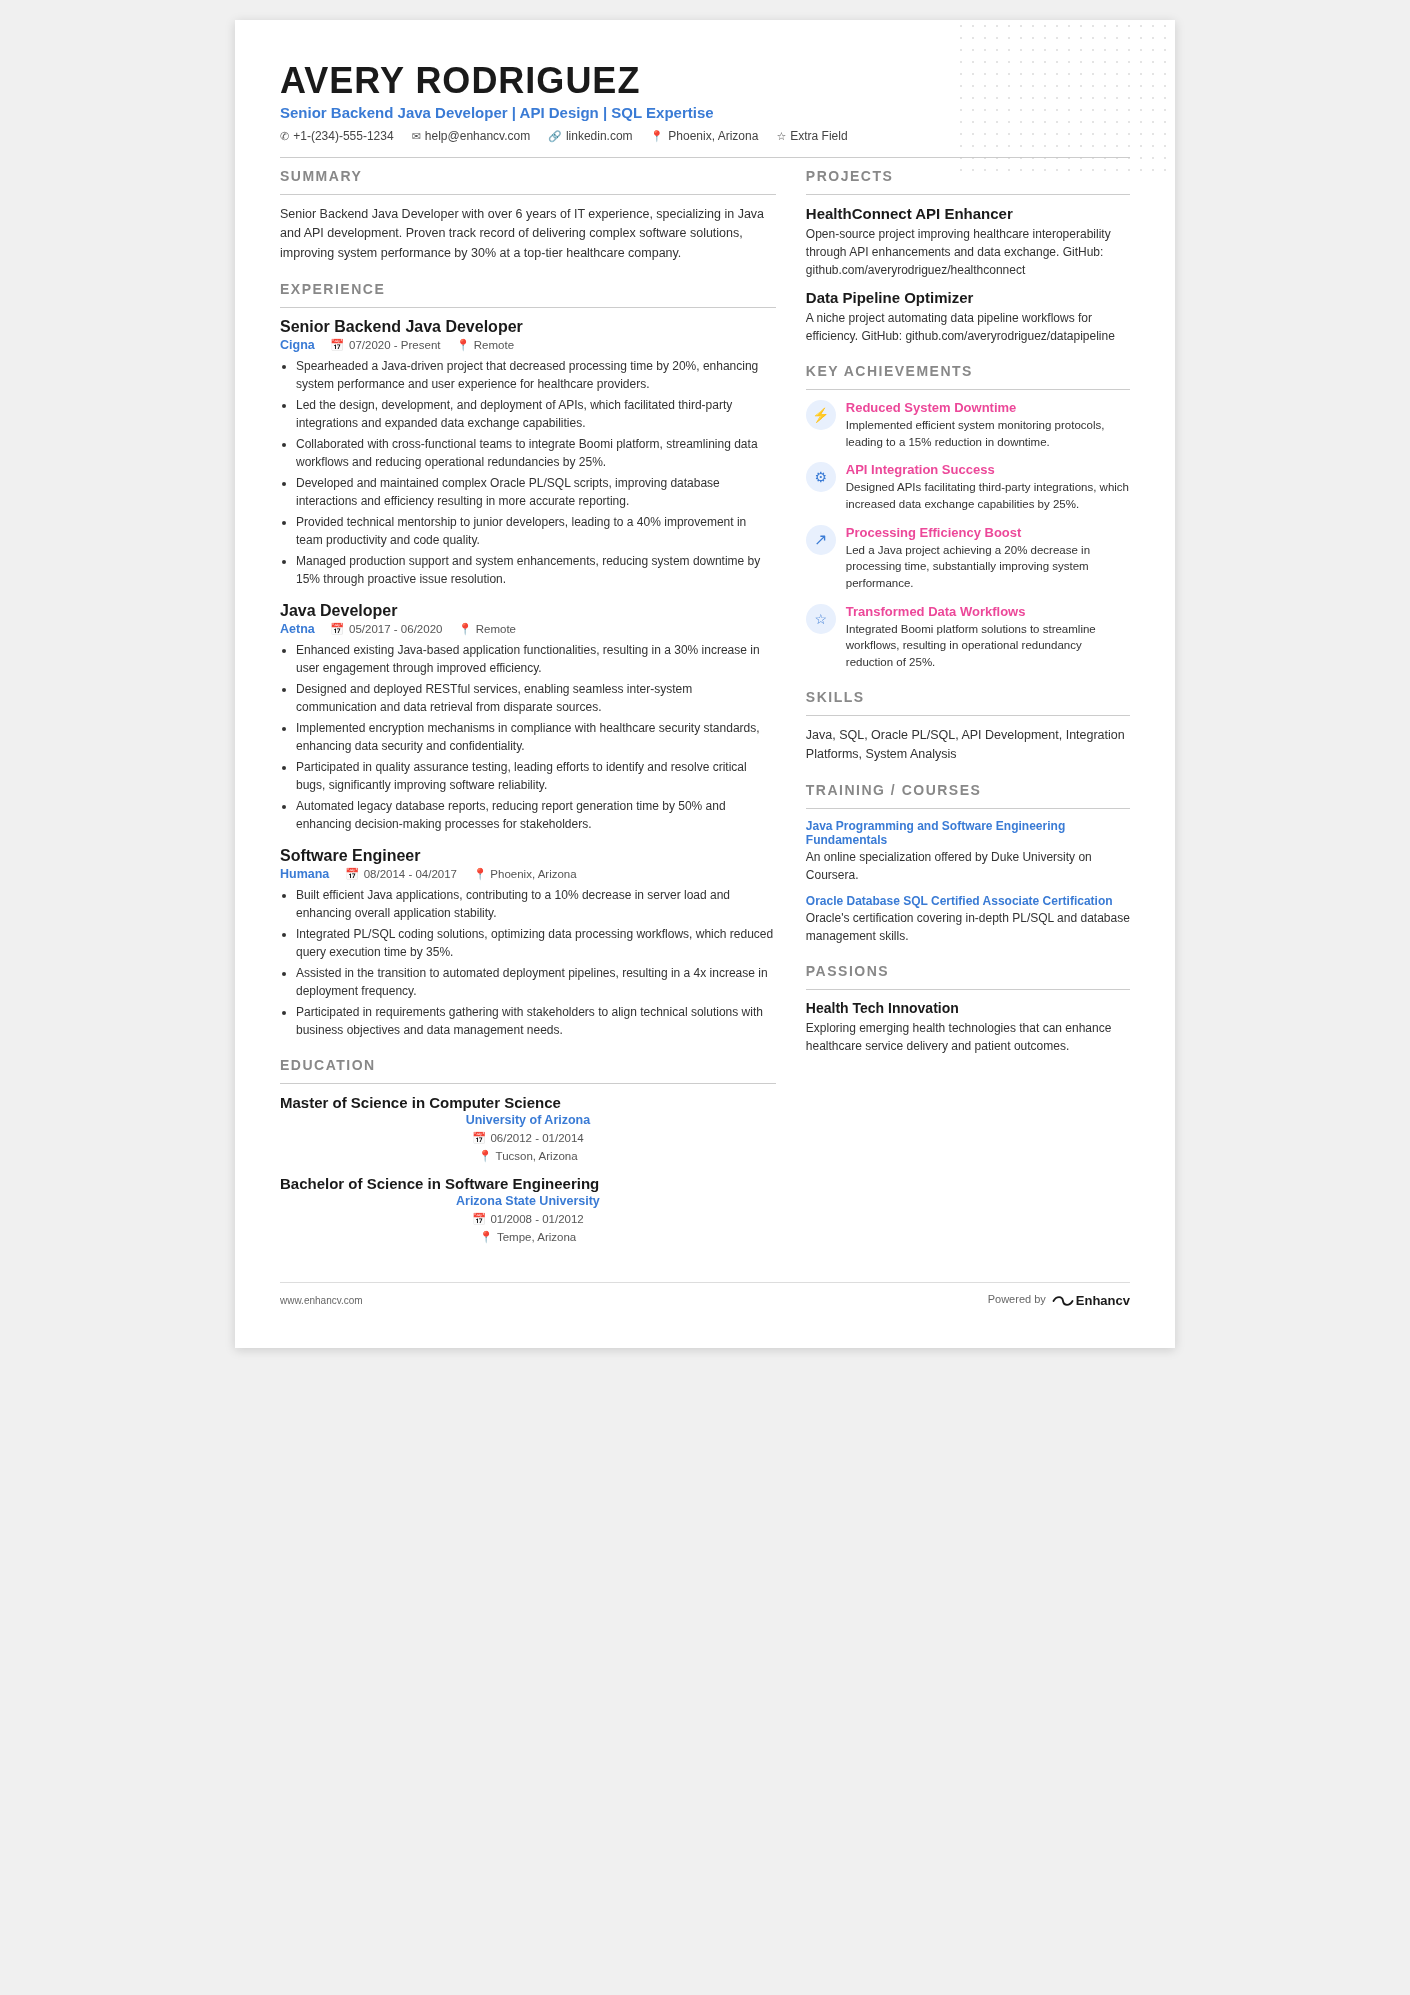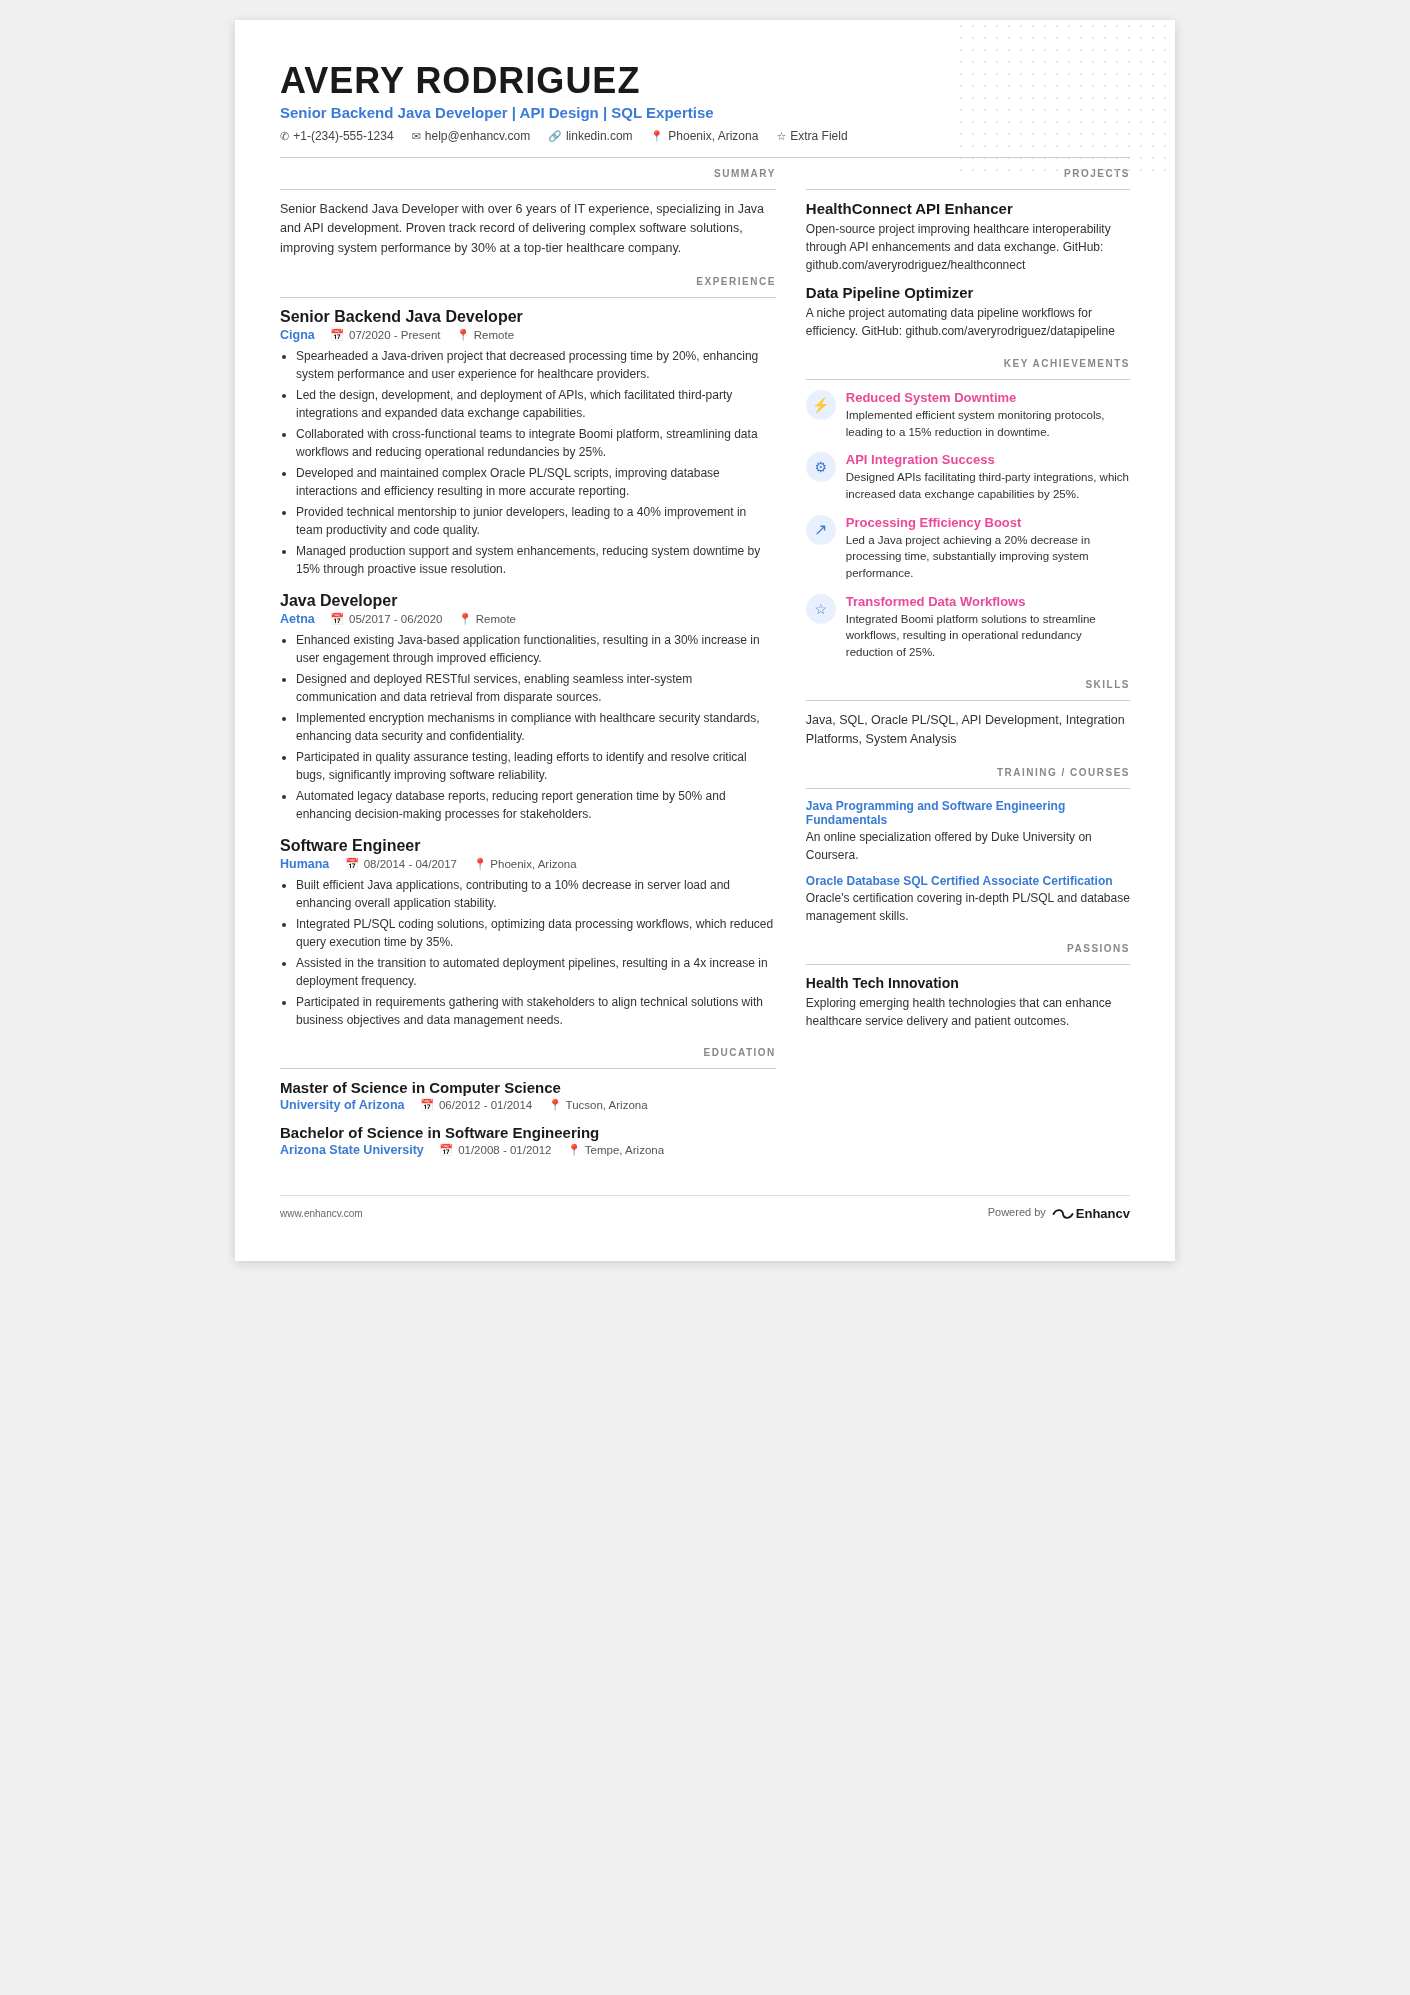"SUMMARY" .section-title { font-size: 10px -> 14px; text-align: right -> none }
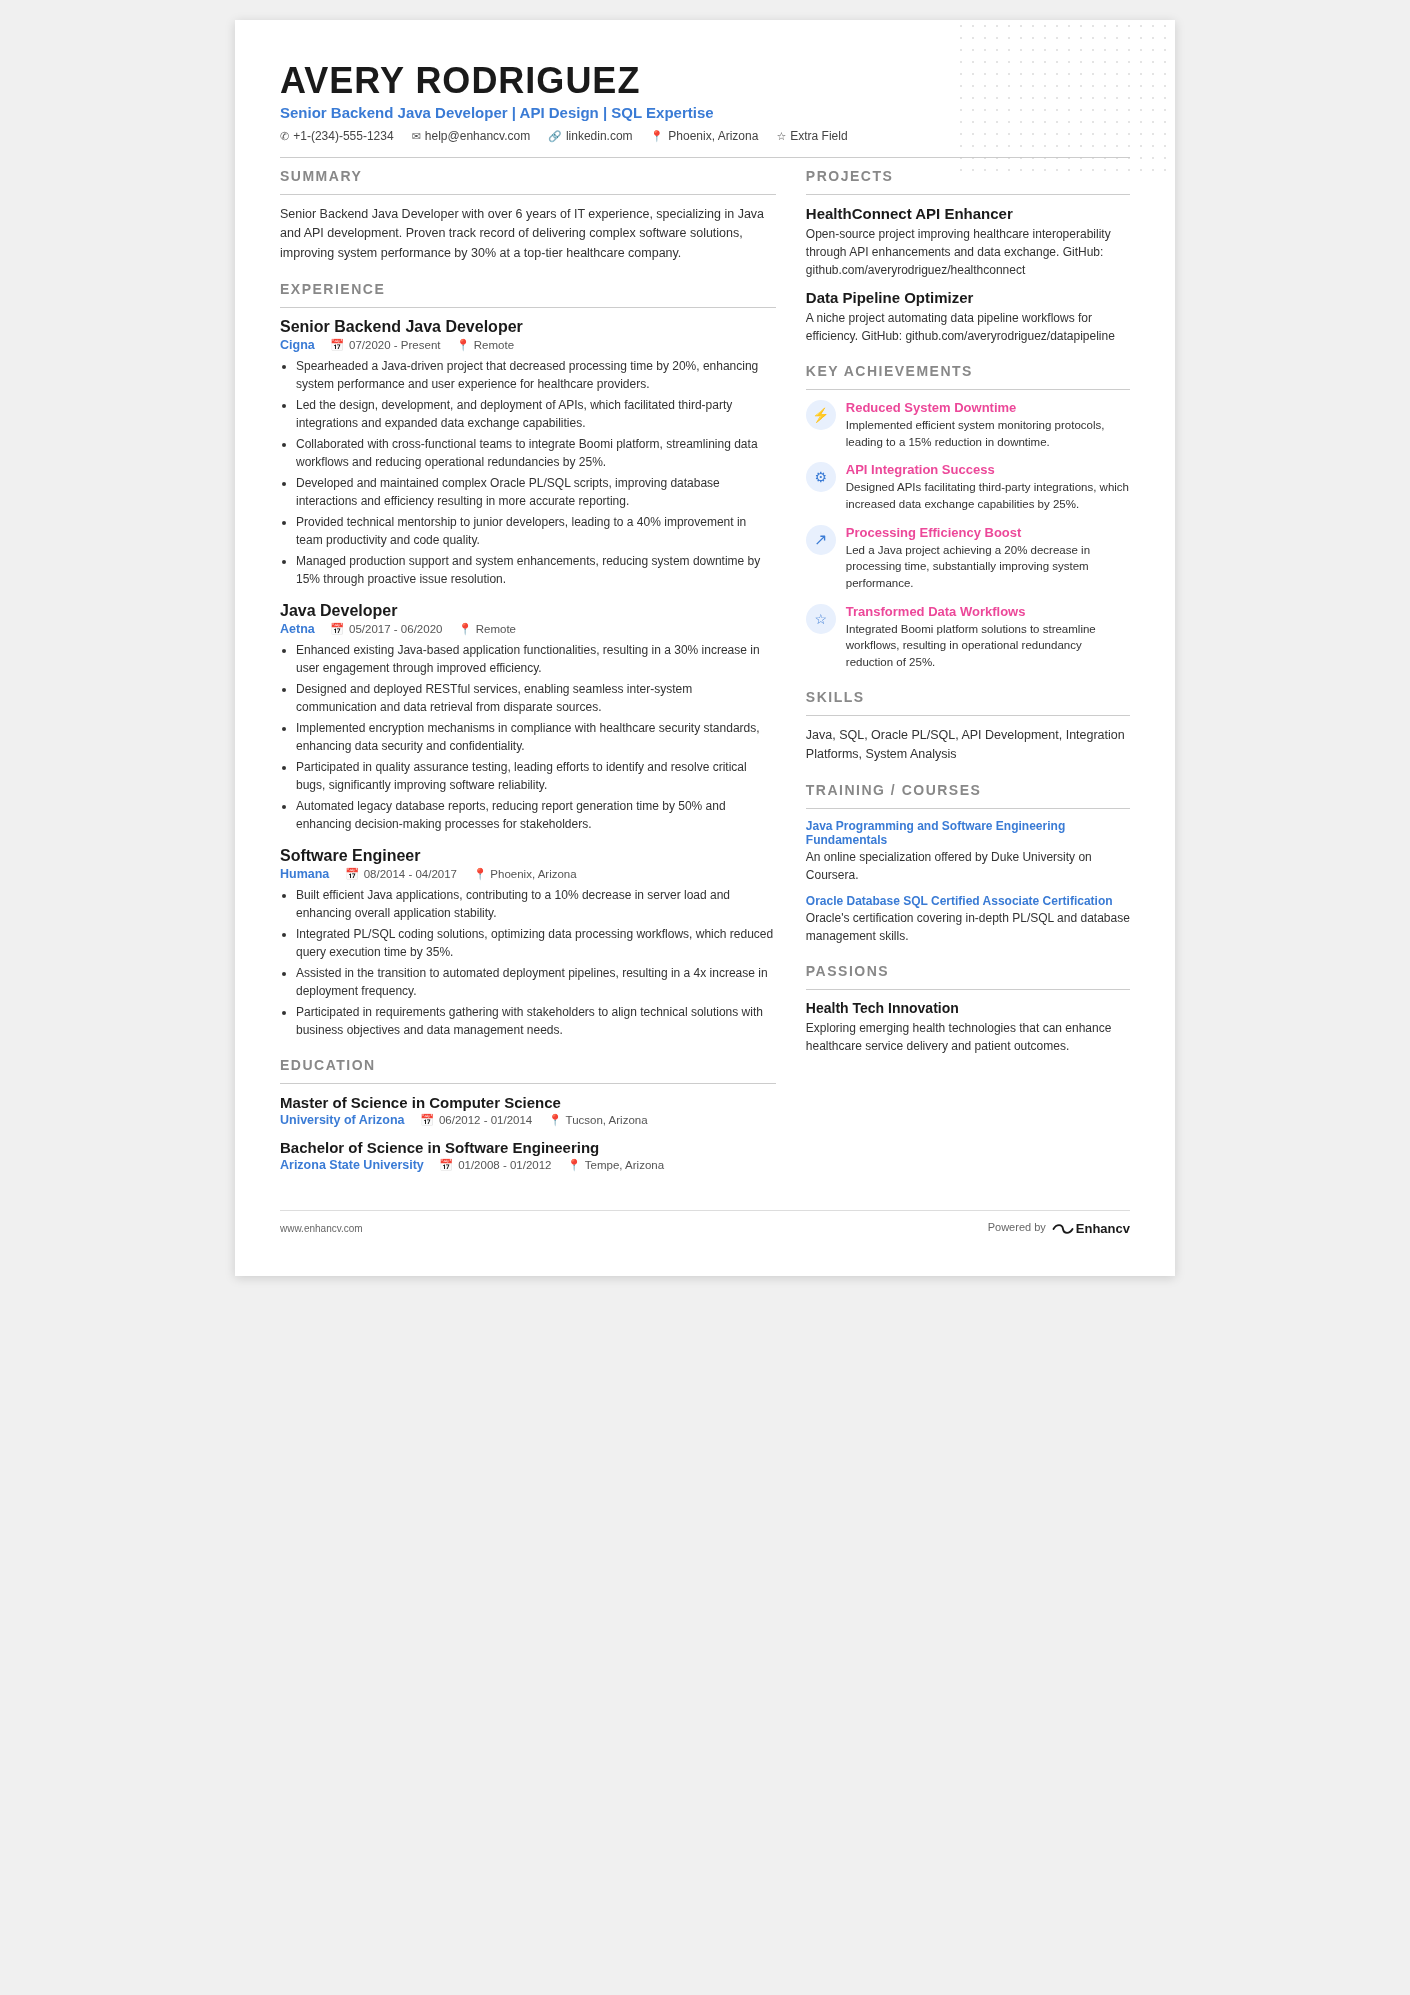"University of Arizona" .edu-meta { flex-direction: none -> column; gap: 16px -> 4px }
